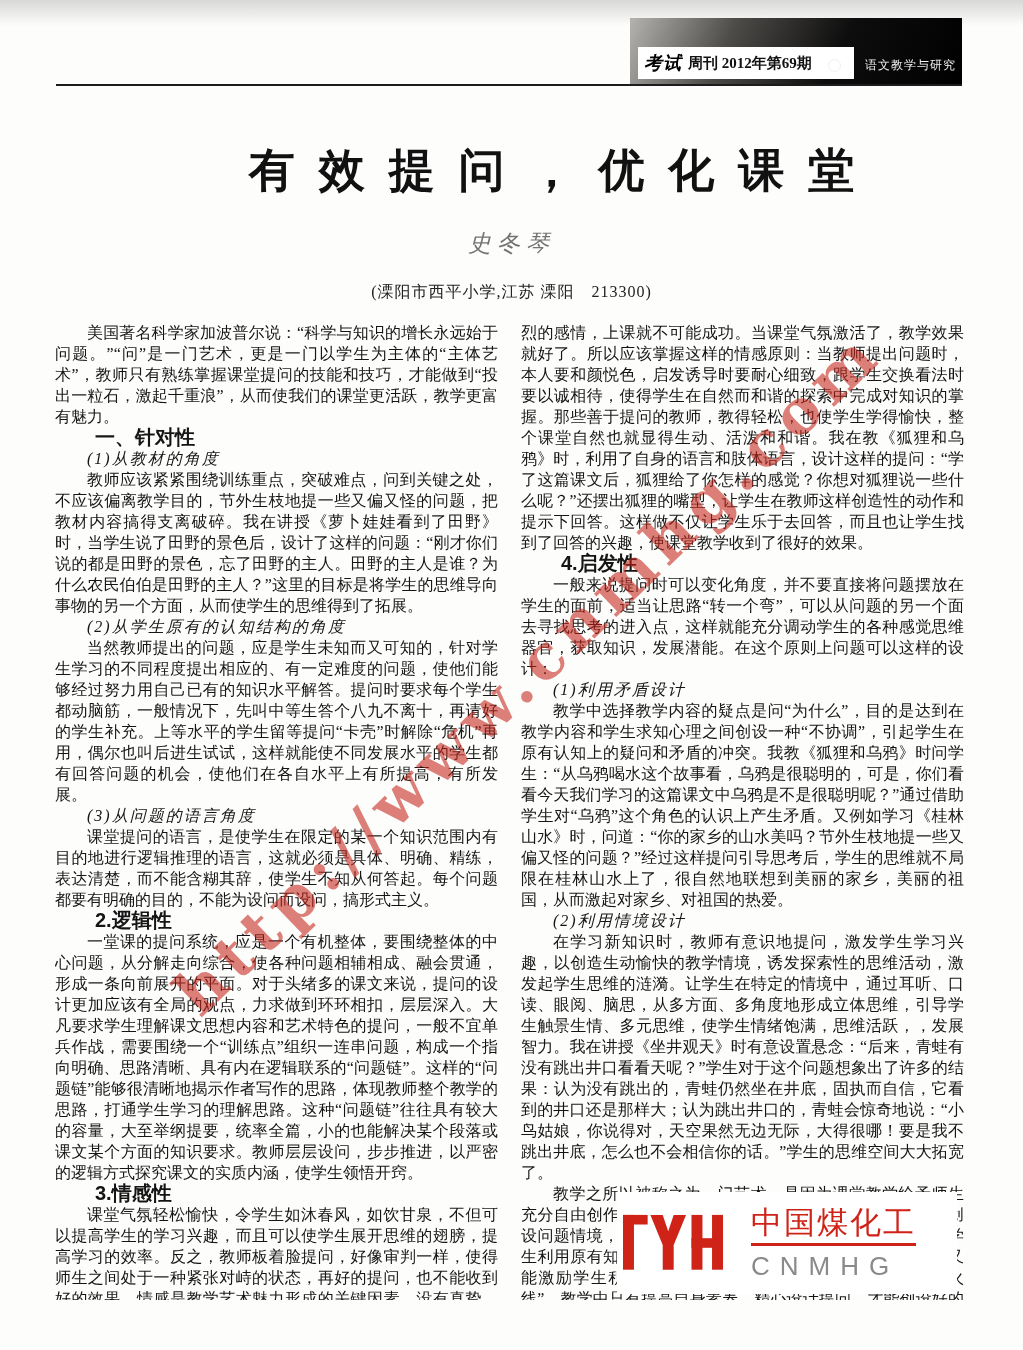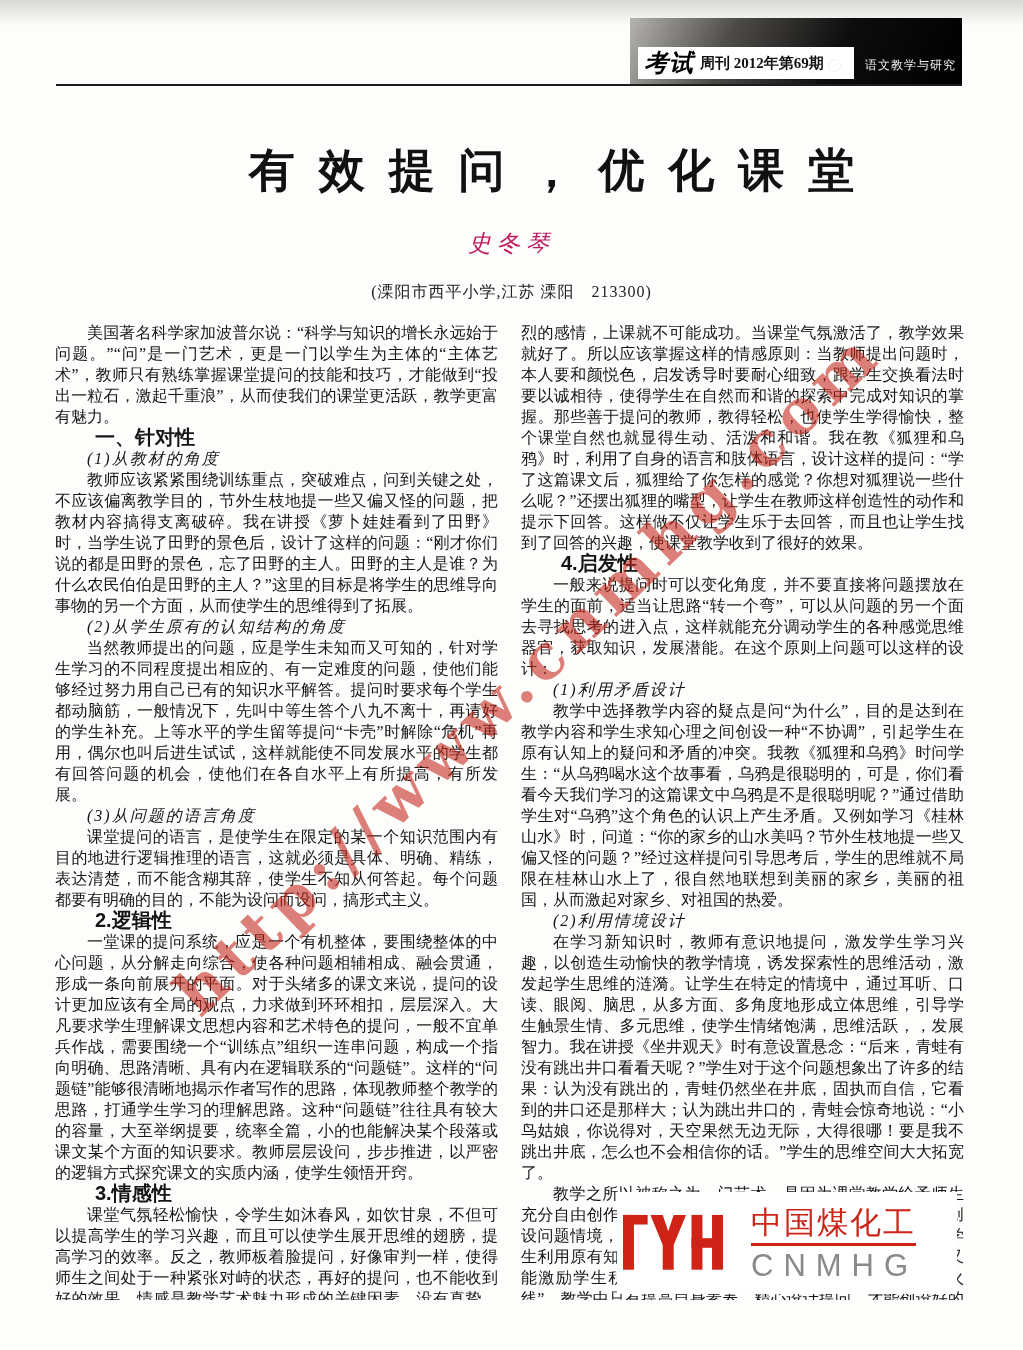"考试" .journal-name { font-size: 24px -> 18px }
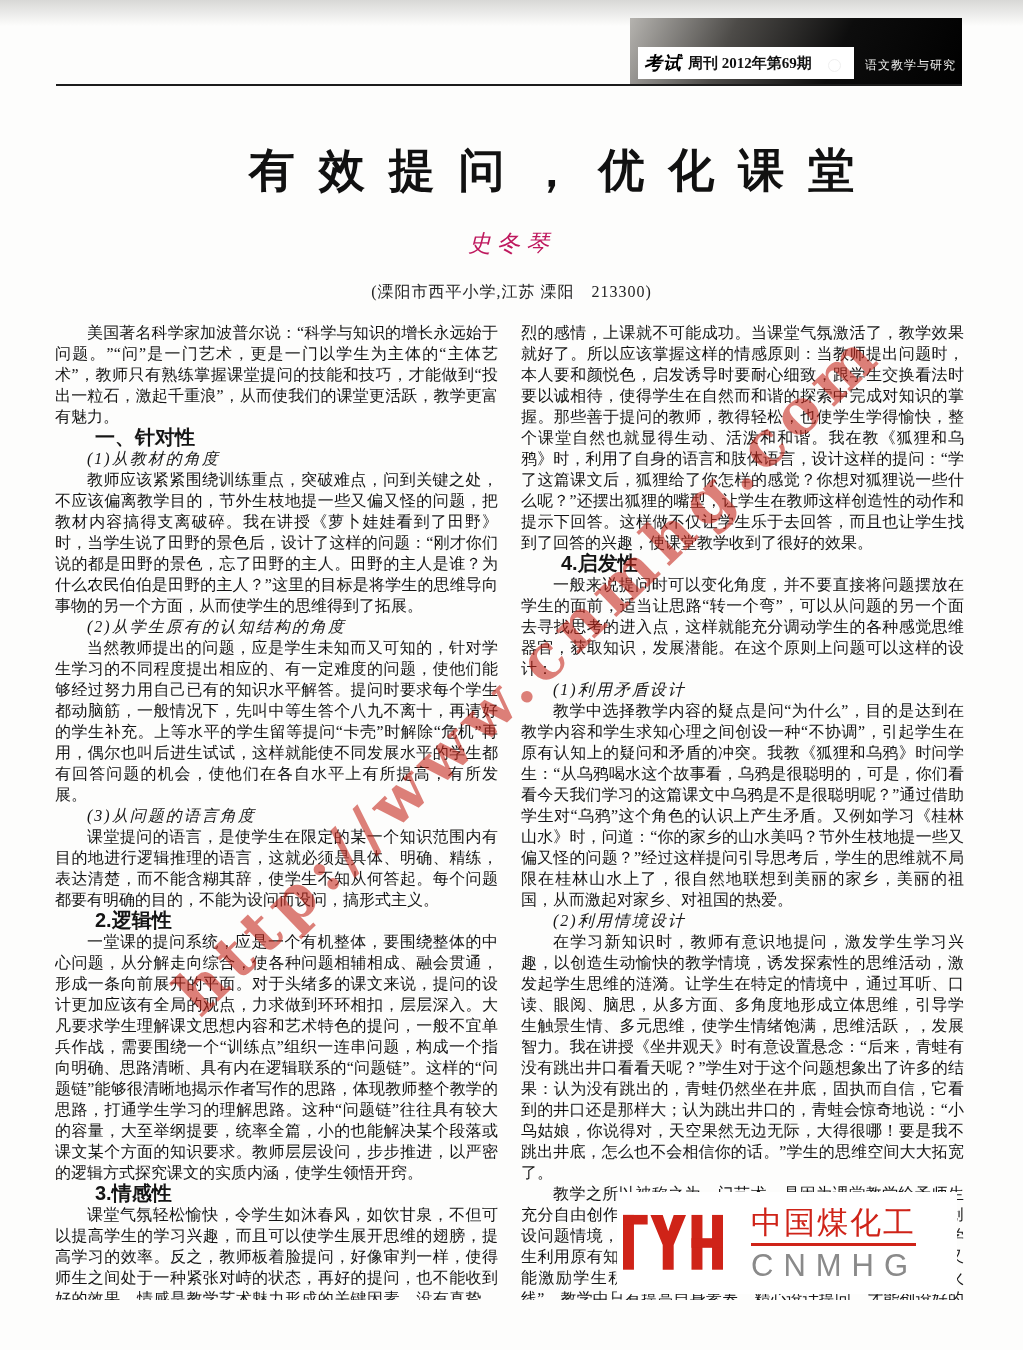"史冬琴" .author { color: #be185d -> #737373 }
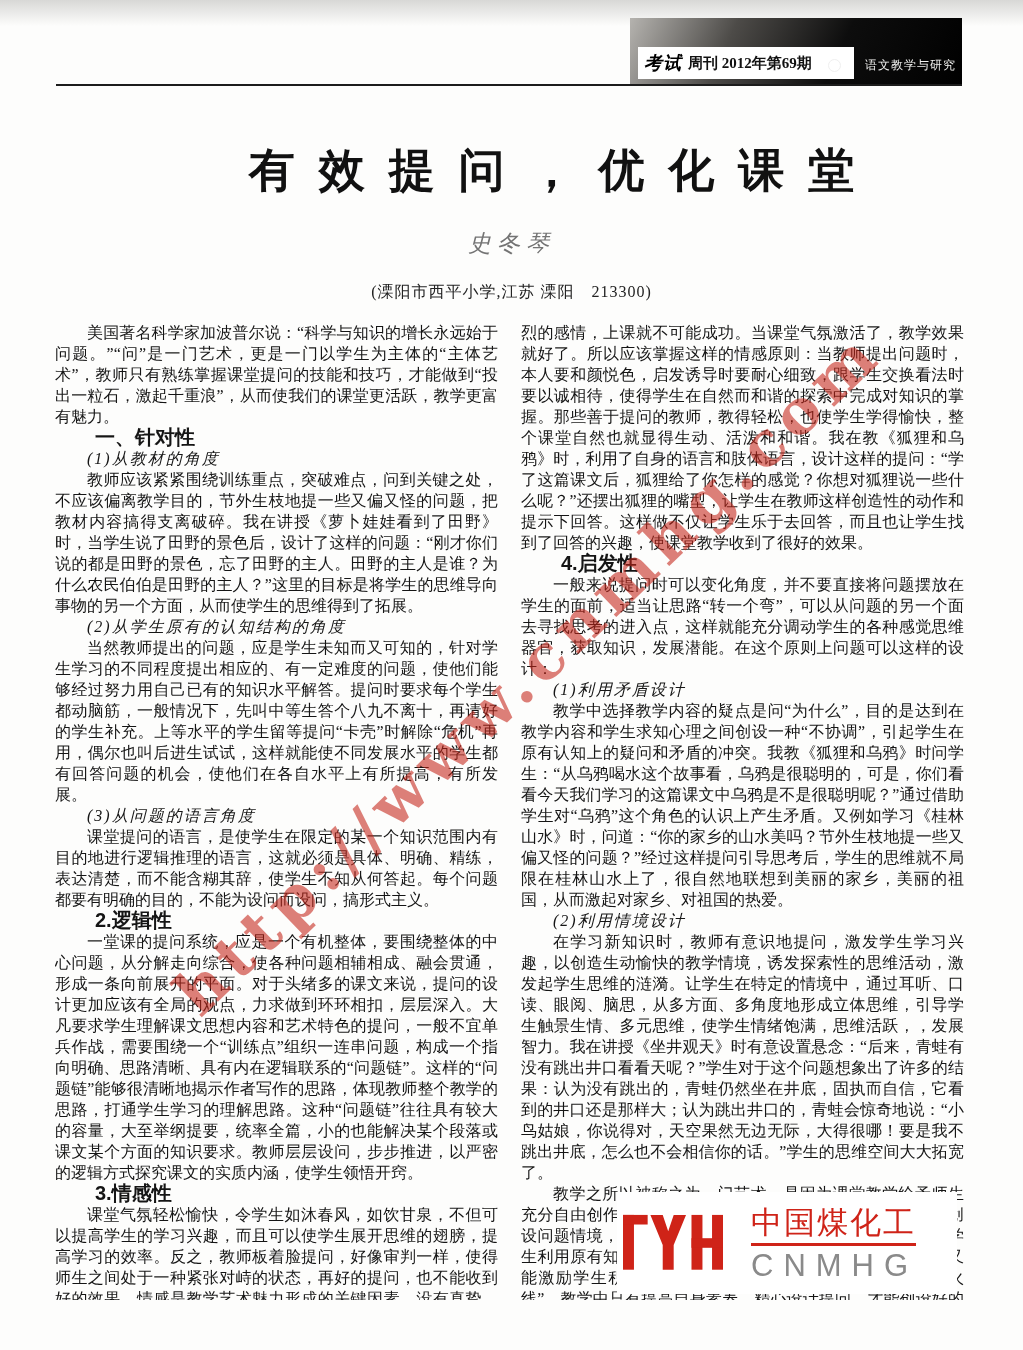"CNMHG" .logo-en { font-size: 31px -> 26px }
